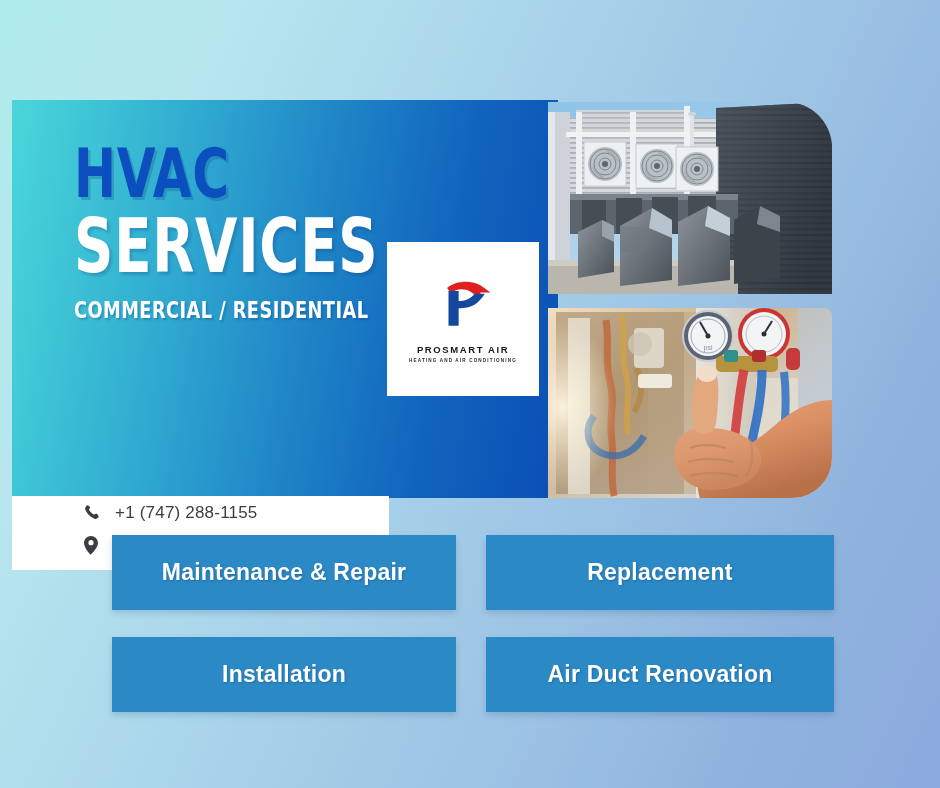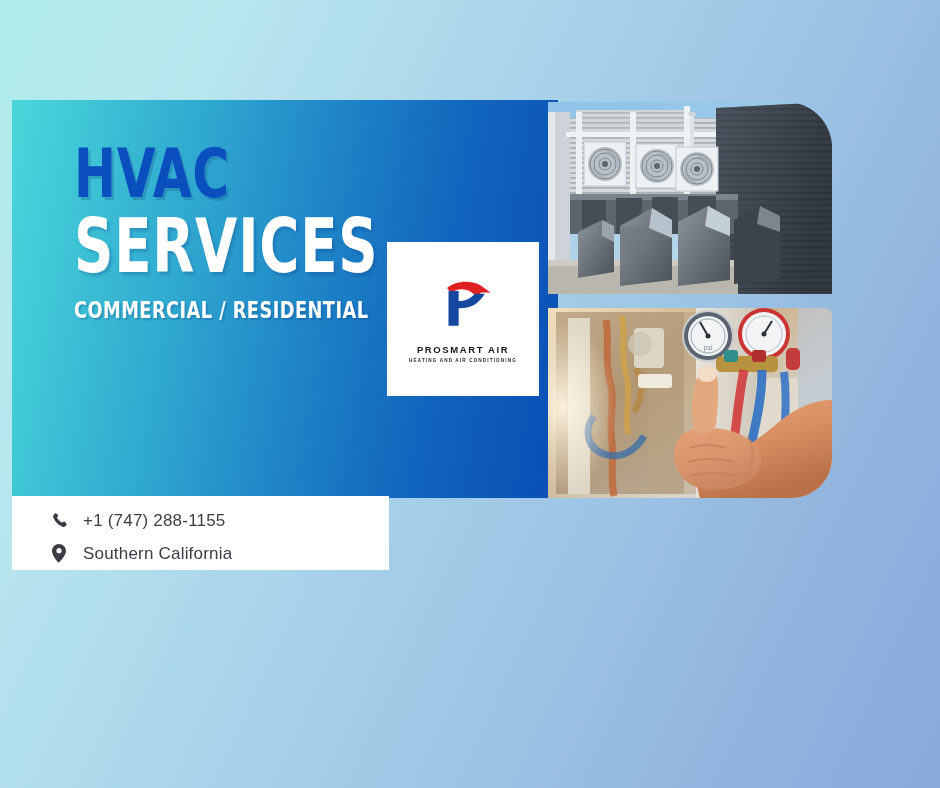"+1 (747) 288-1155" .contact-card { justify-content: flex-end -> flex-start; padding-left: 36px -> 68px }
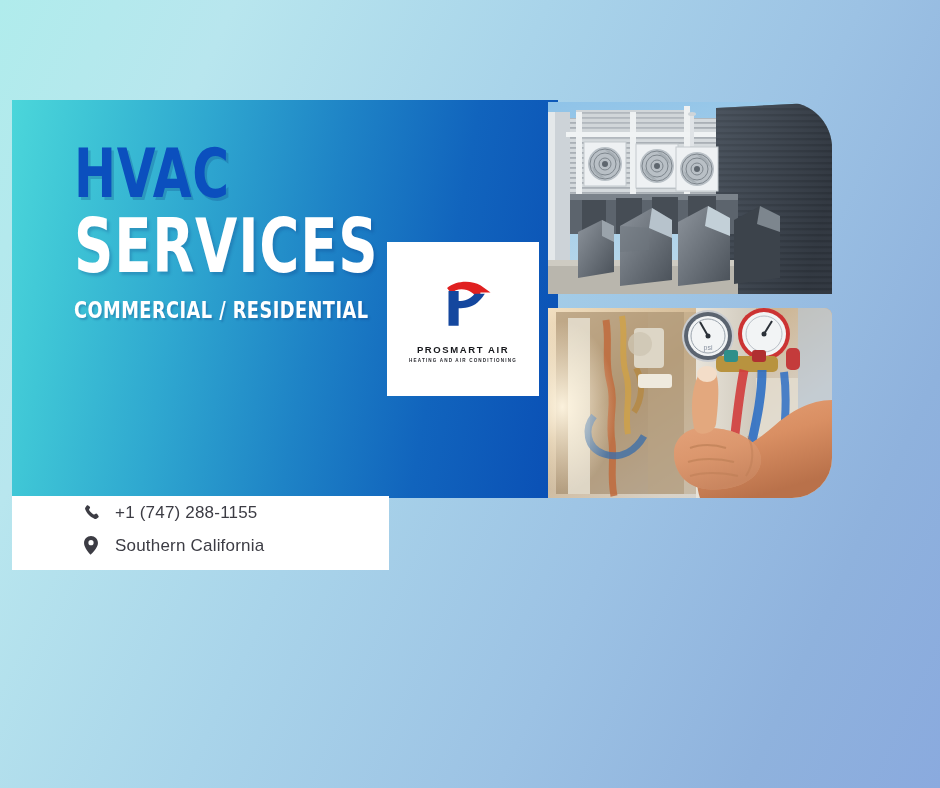"Maintenance & Repair" div.services { html: none -> <div> <div>Maintenance &amp; Repair</div> <div>Replacement</div> <div>Installation</div> <div>Air Duct Renovation</div> </div> }
